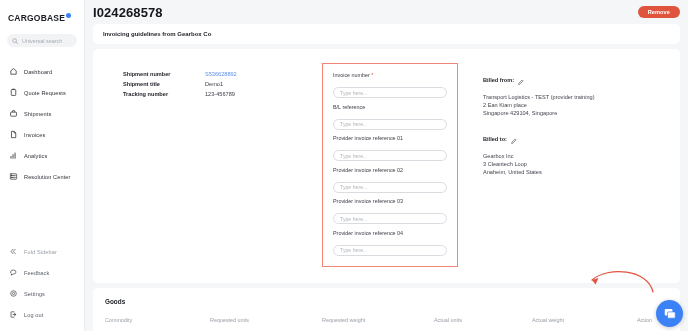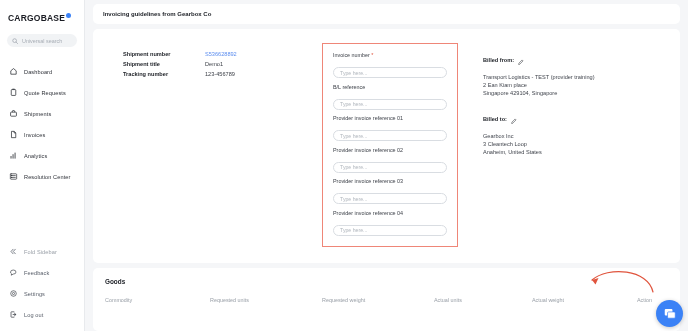"I024268578" div.topbar { html: none -> <div> <h1>I024268578</h1> <button>Remove</button> </div> }
